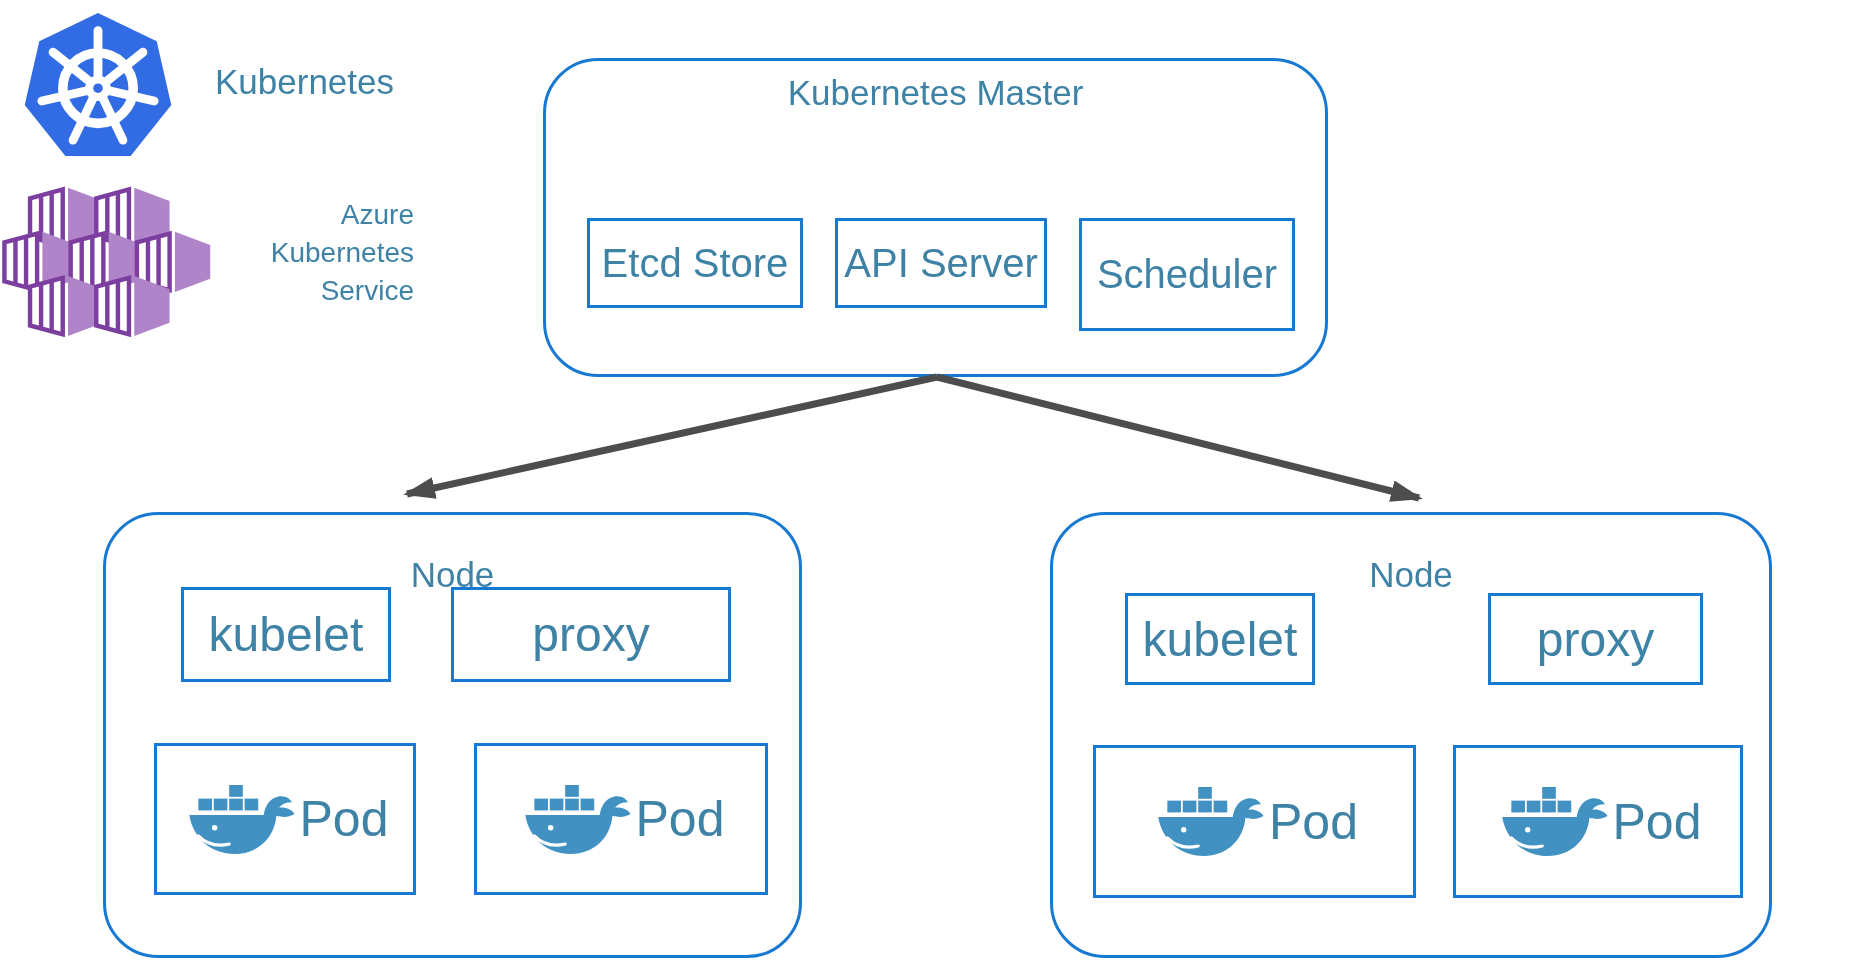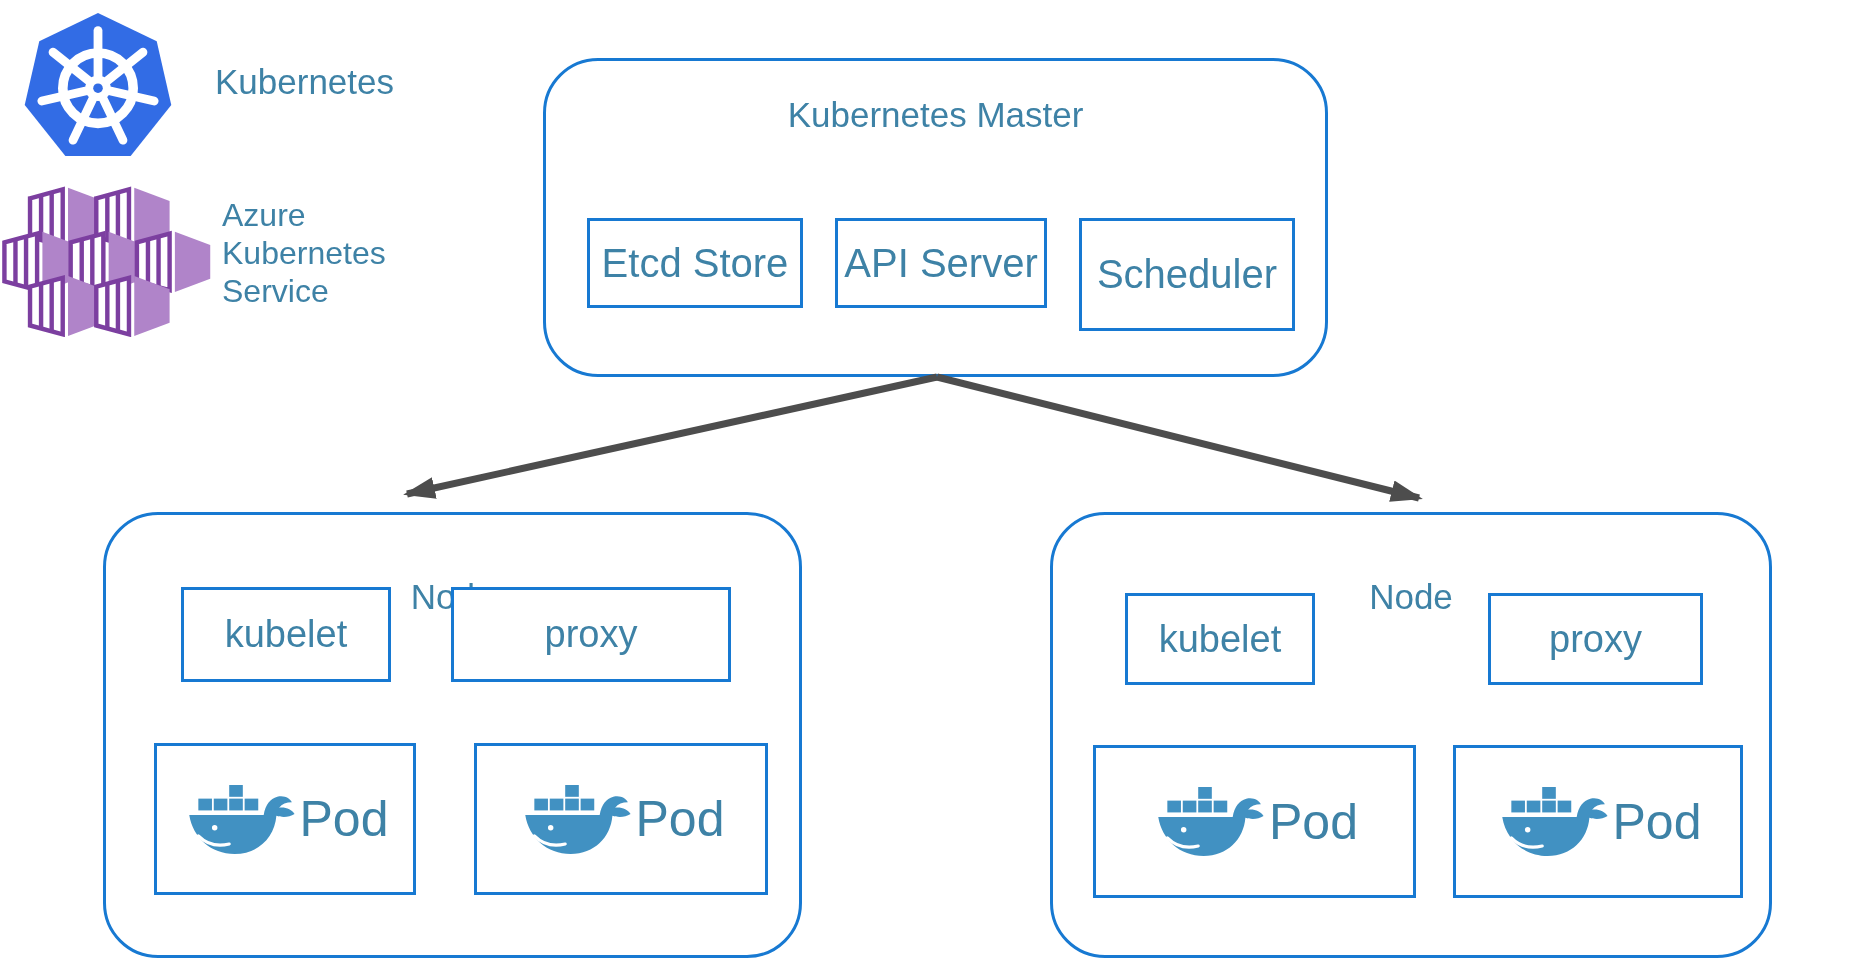"Kubernetes Master" .group-title { margin-top: 22px -> none }
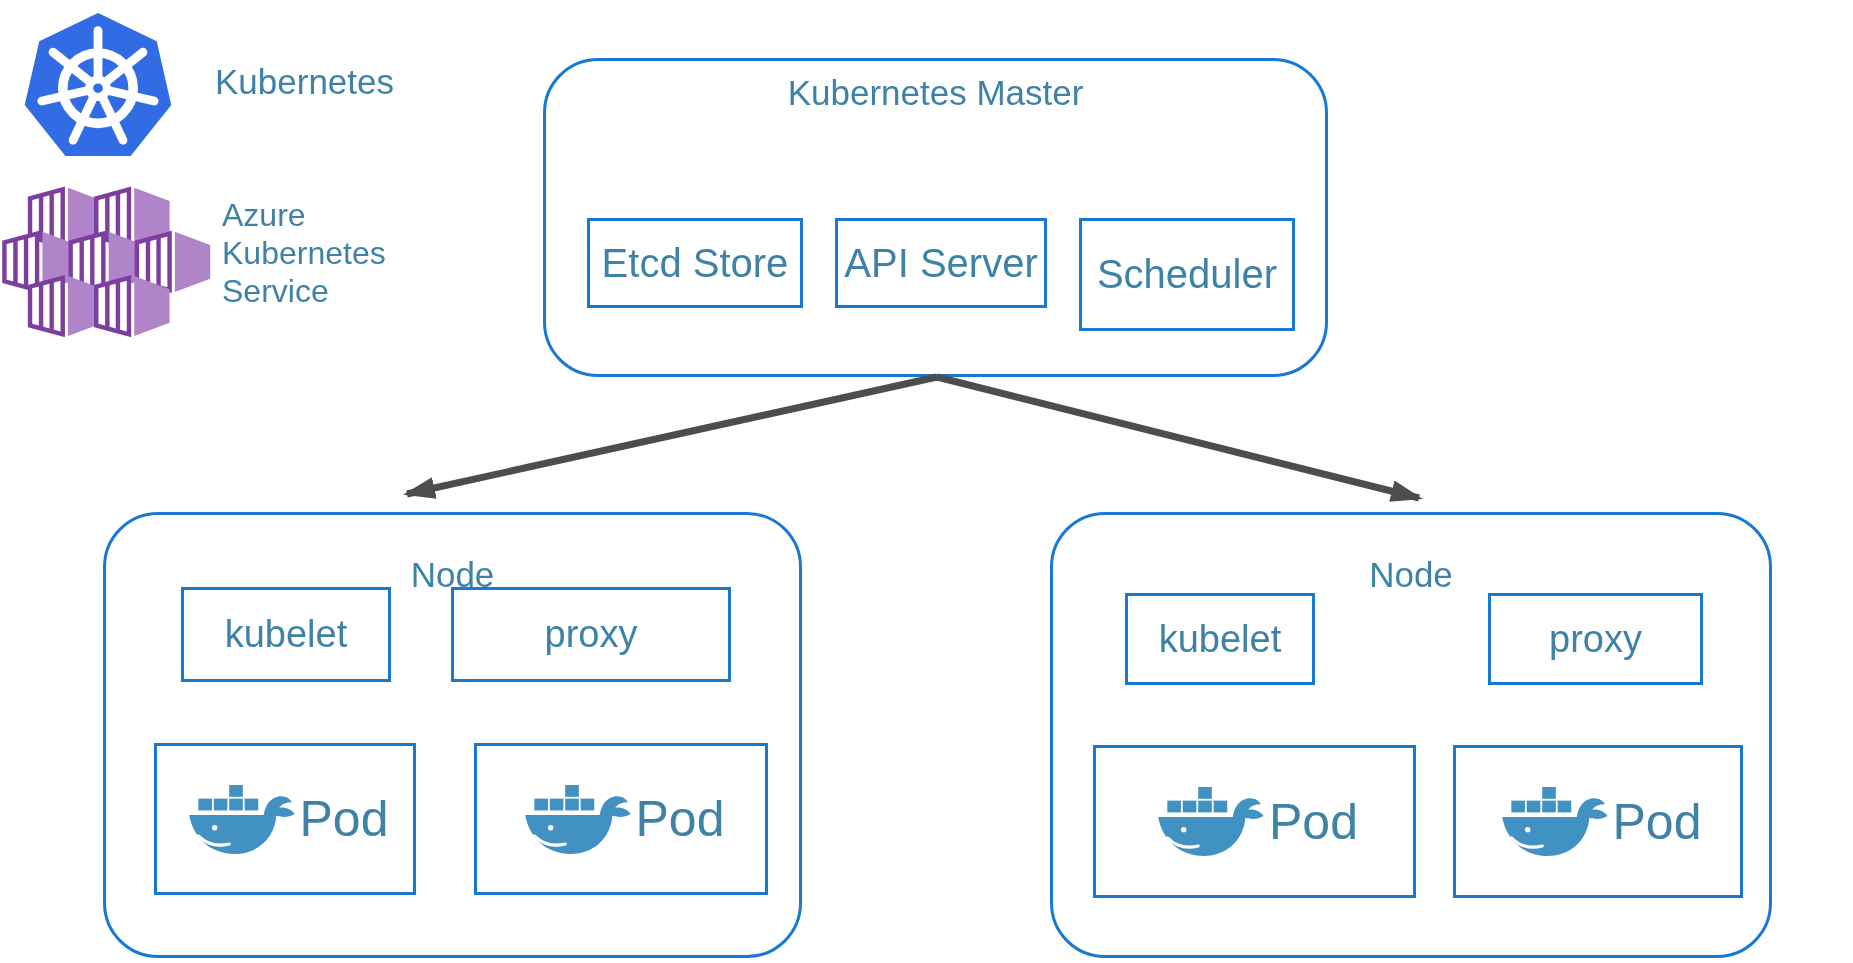"Azure" #aks-label { font-size: 32px -> 28px; text-align: left -> right }
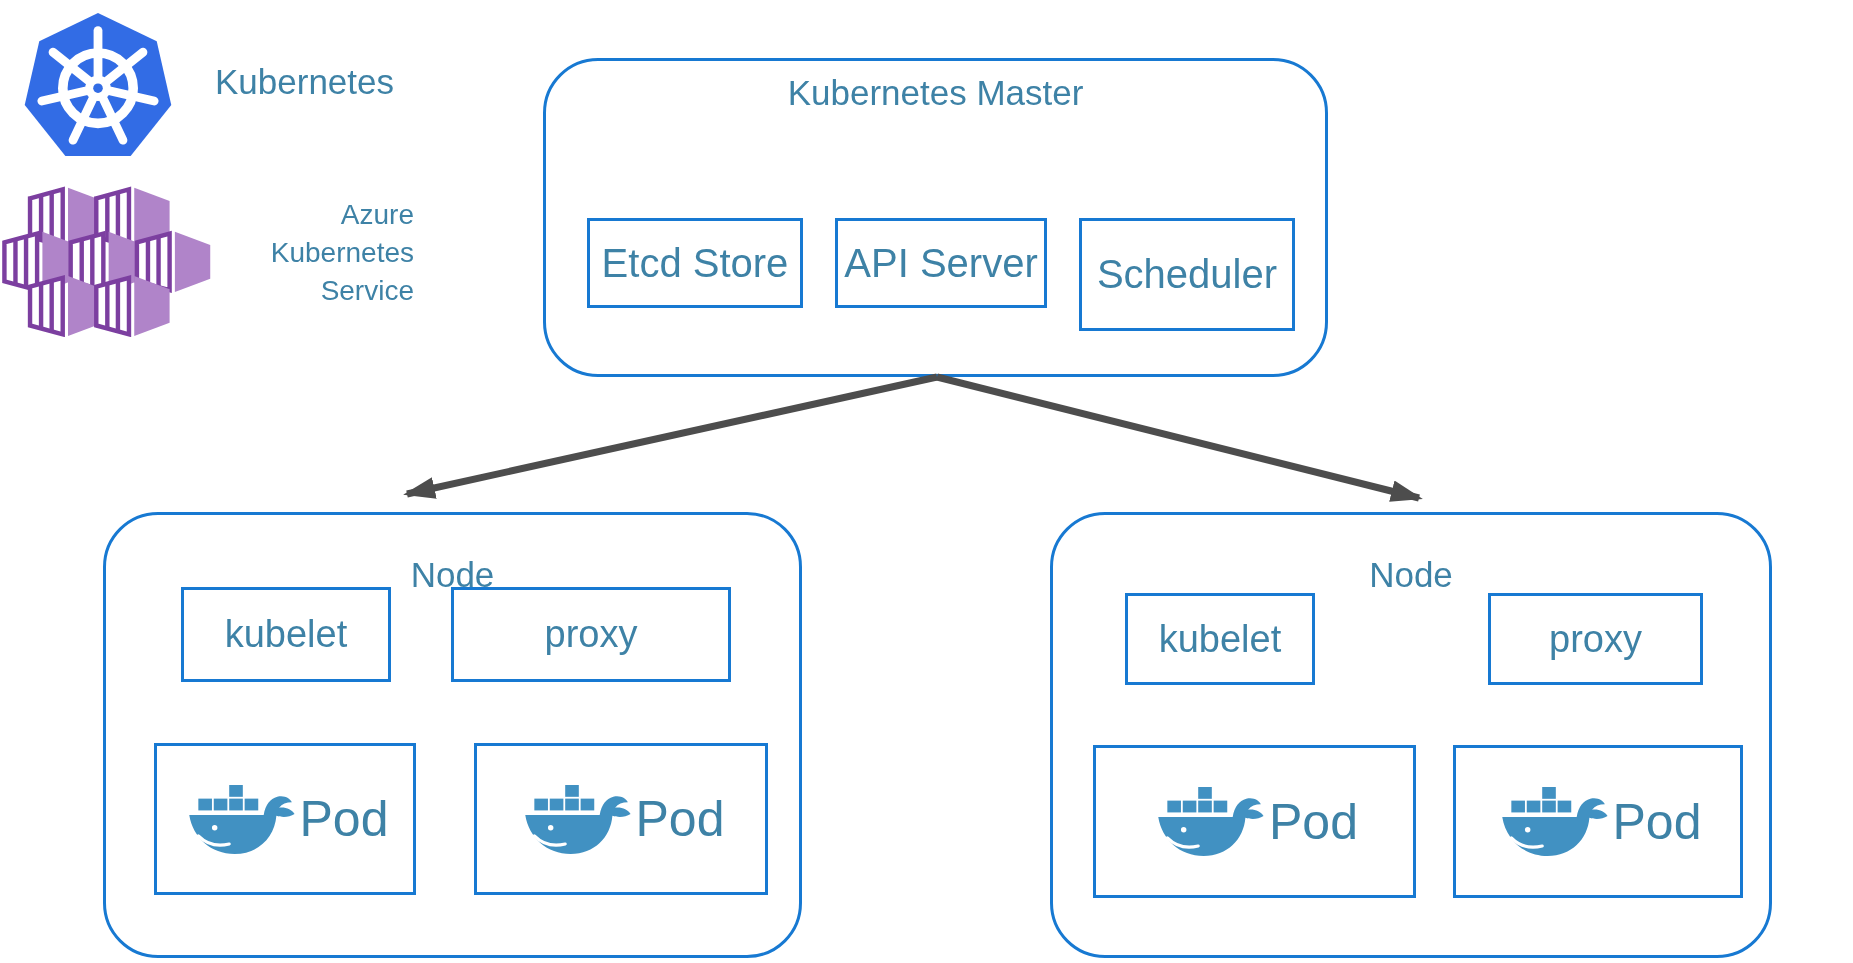"kubelet" .node-component { font-size: 38px -> 48px }
